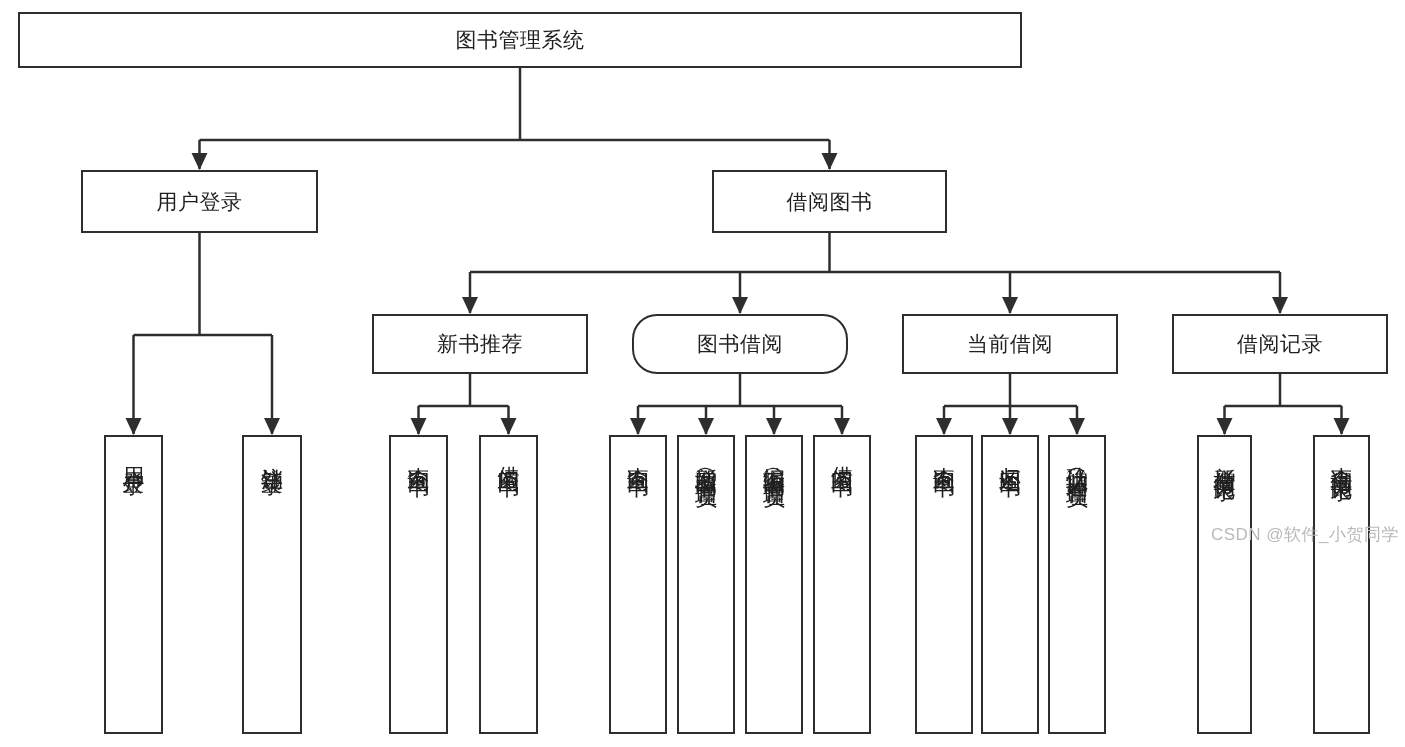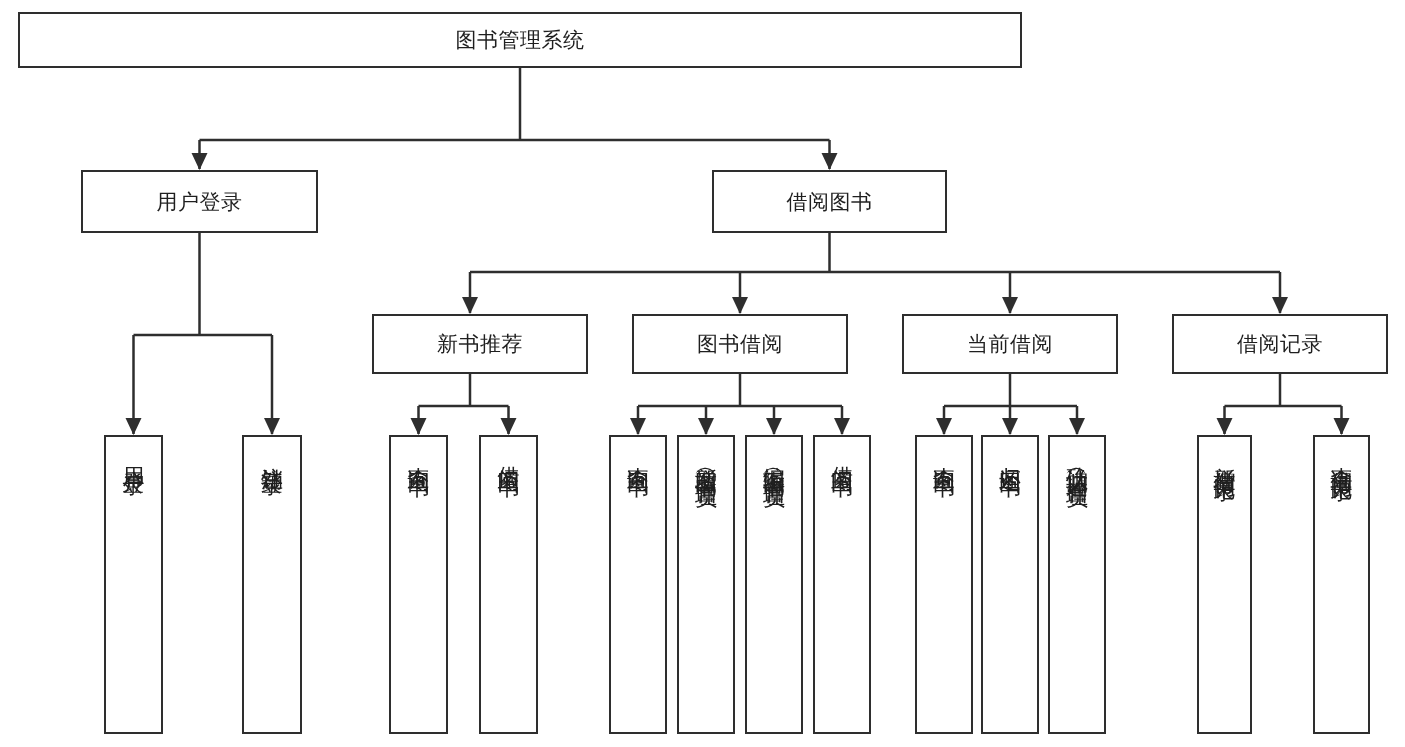"图书借阅" div.node { border-radius: none -> 25px }
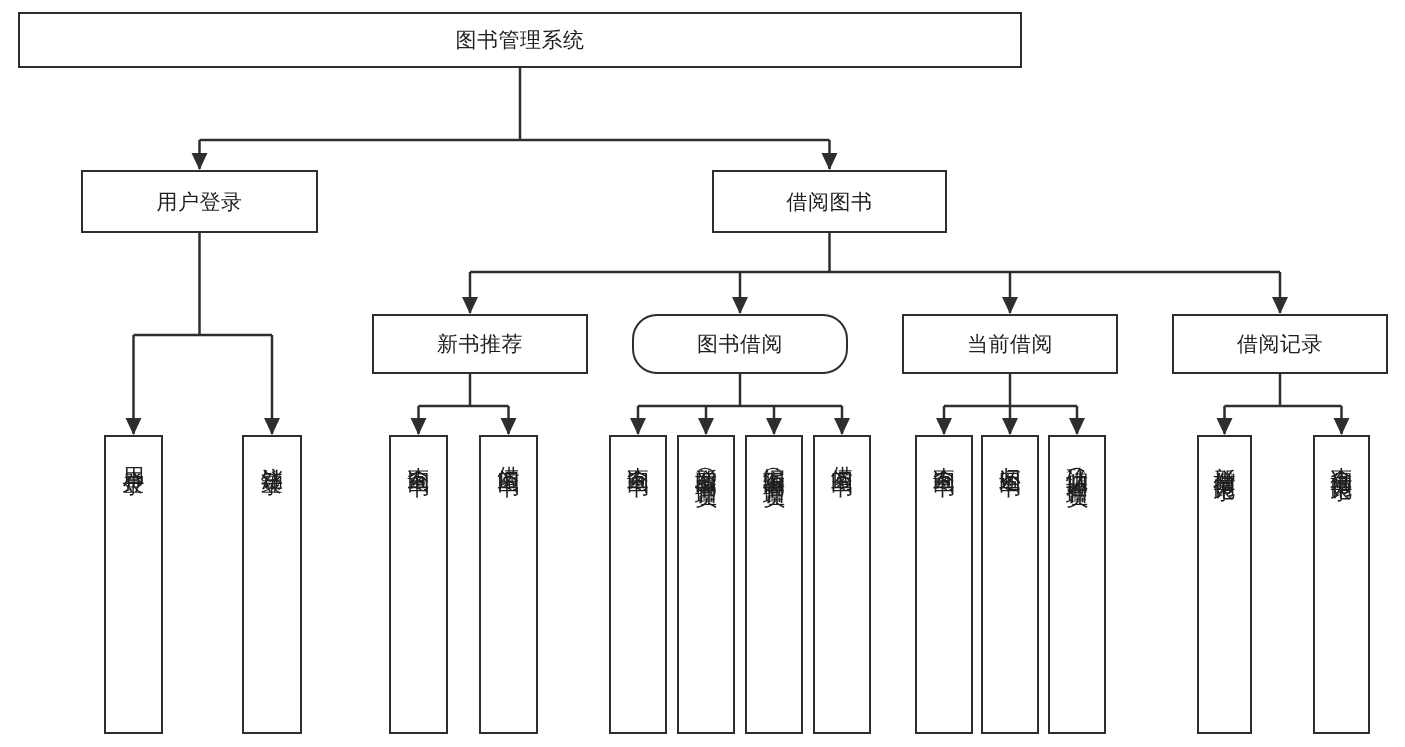"CSDN @软件_小贺同学" div { html: none -> <div>CSDN @软件_小贺同学</div> }
